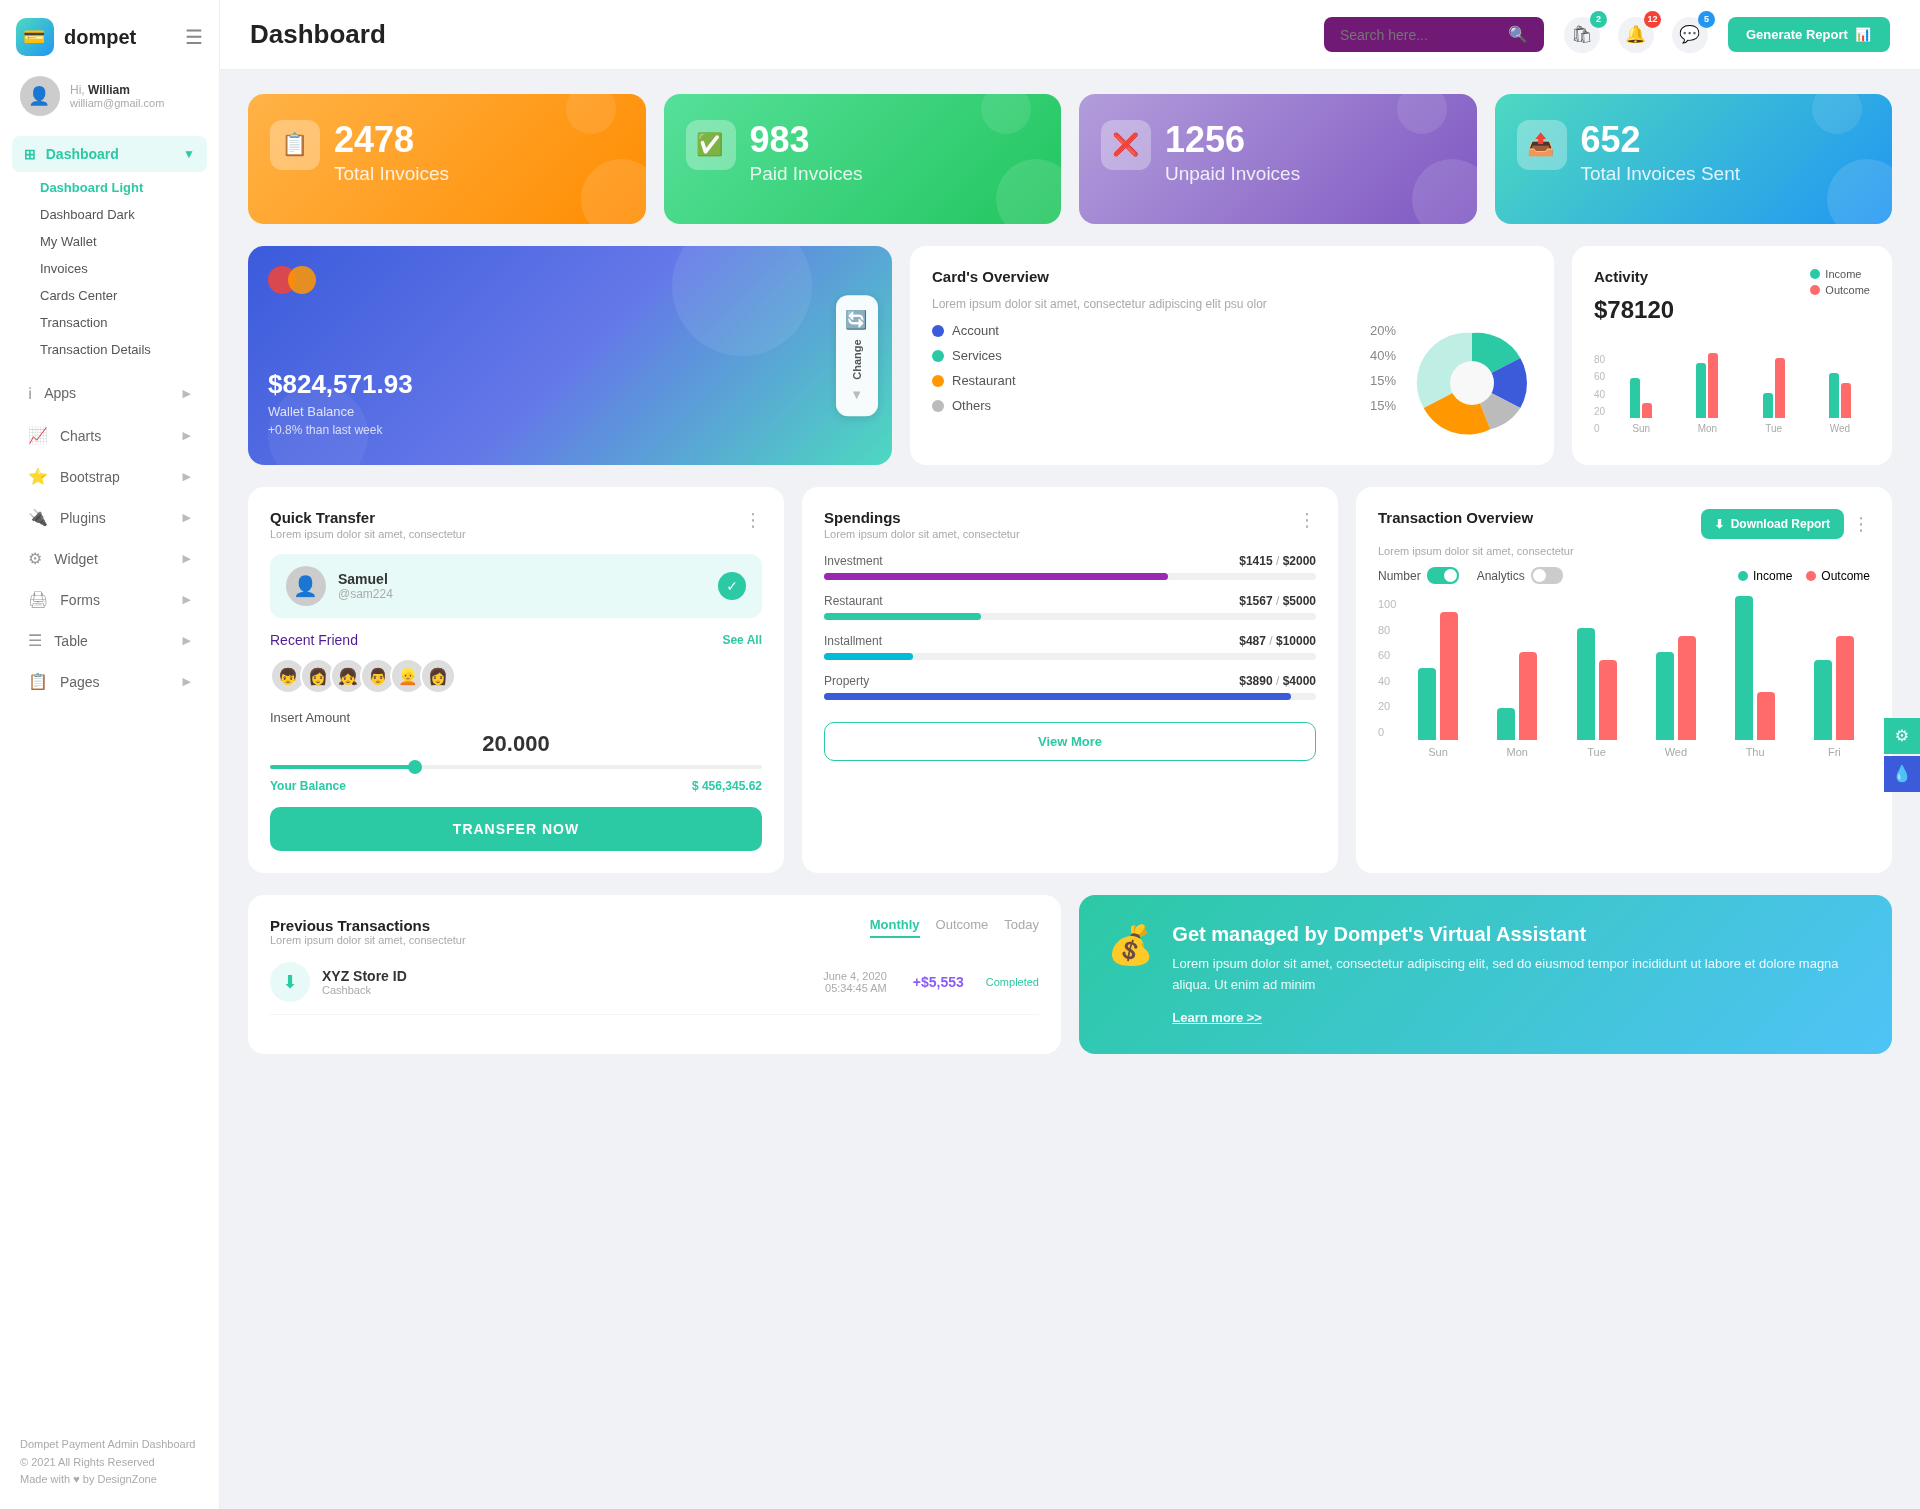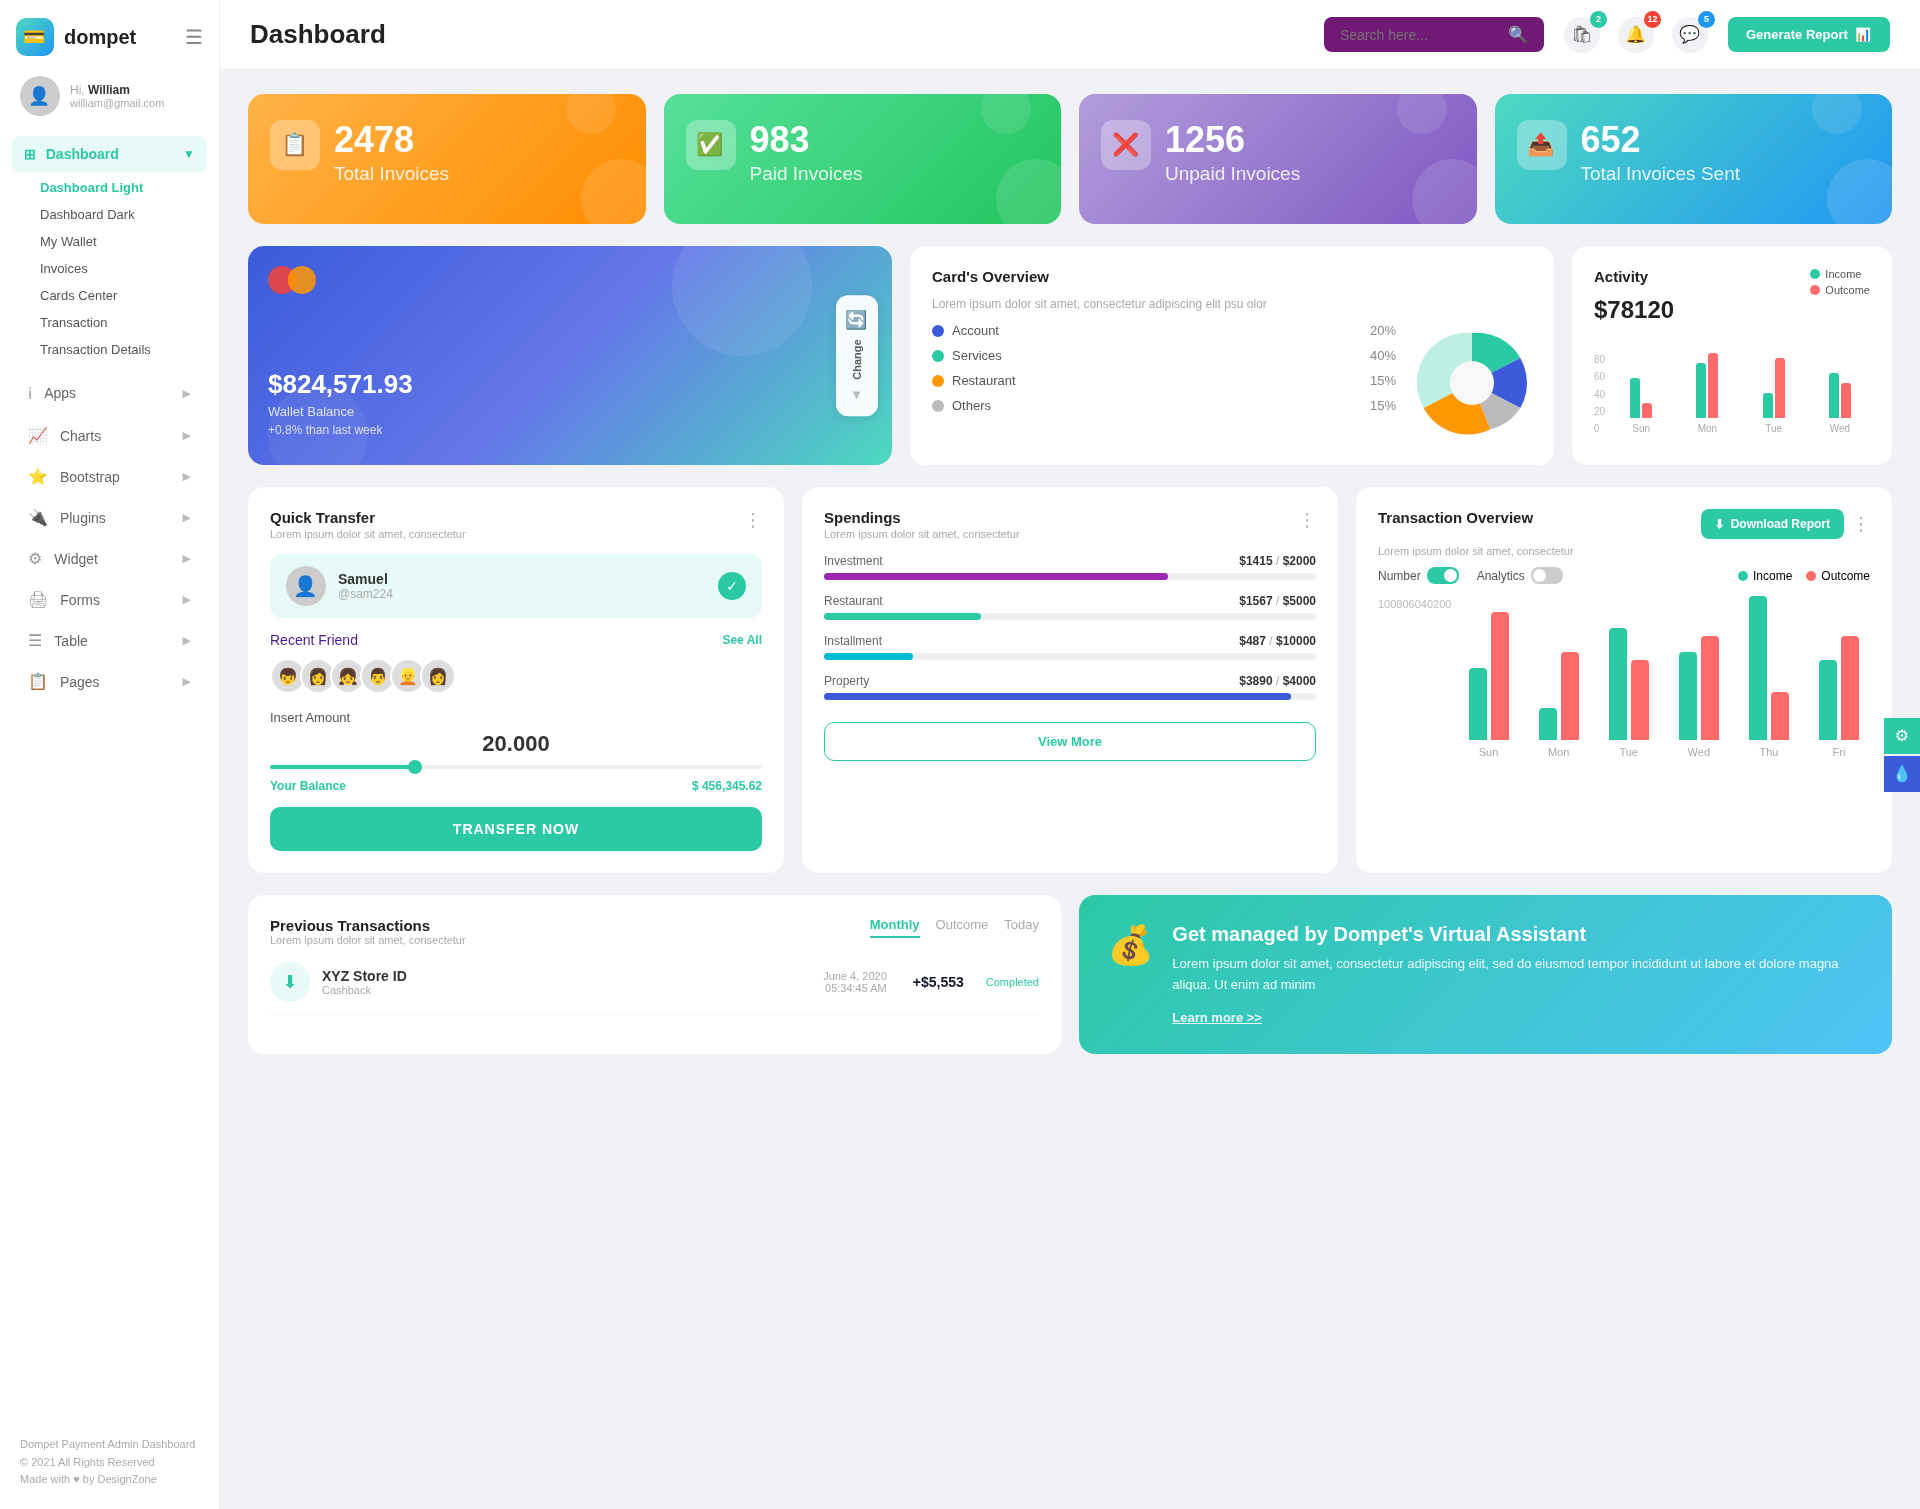"100" .y-axis-big { flex-direction: row -> column }
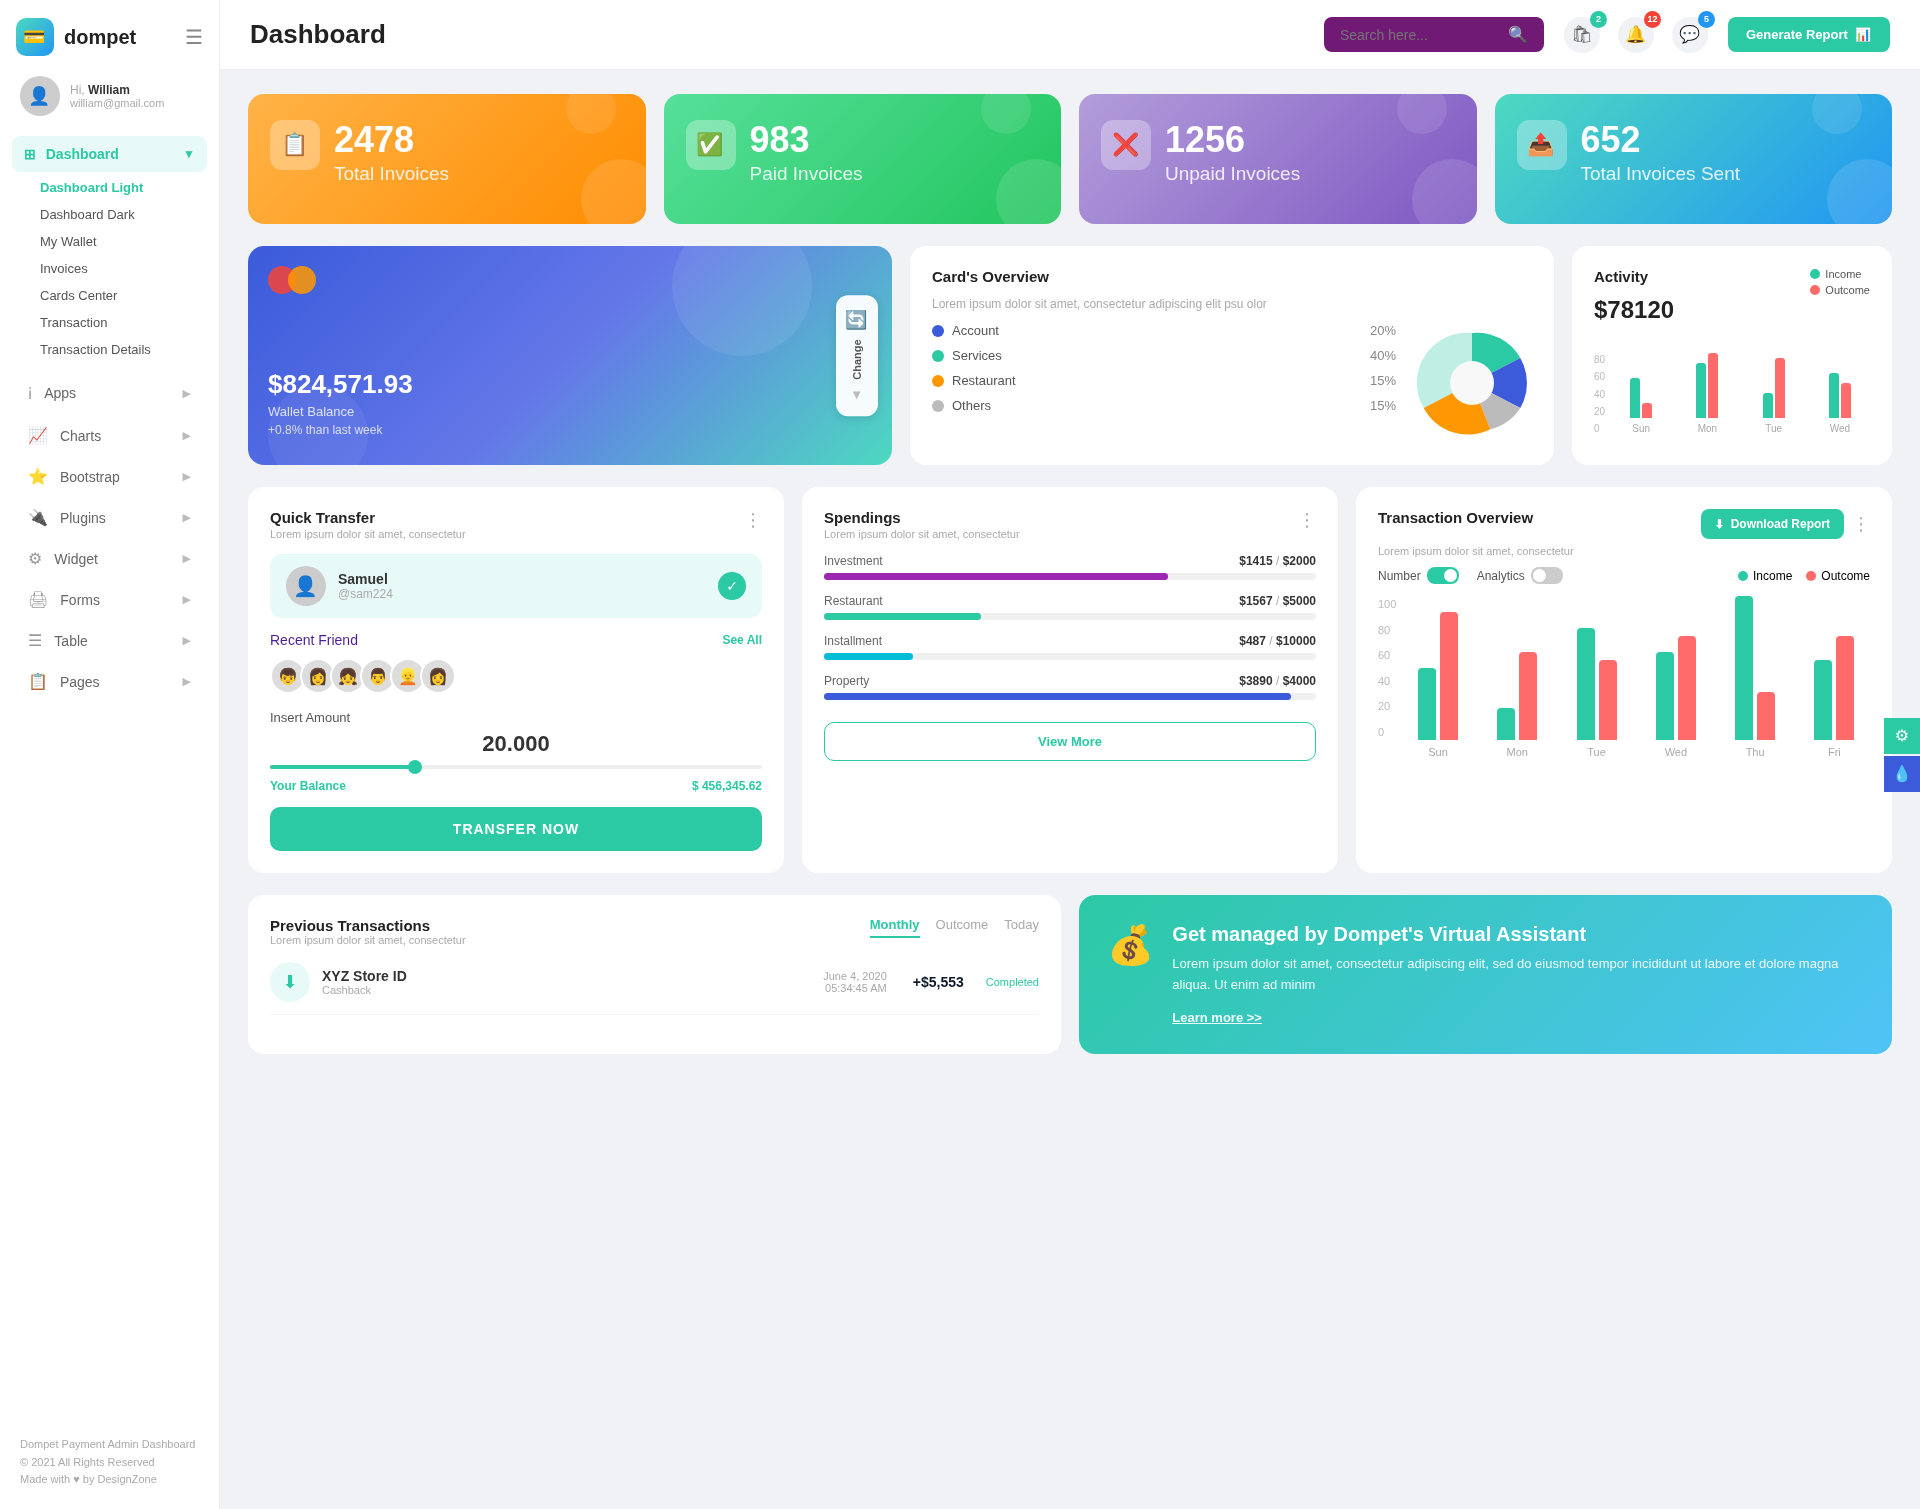"+$5,553" .tx-amount.positive { color: #0f172a -> #8b5cf6 }
